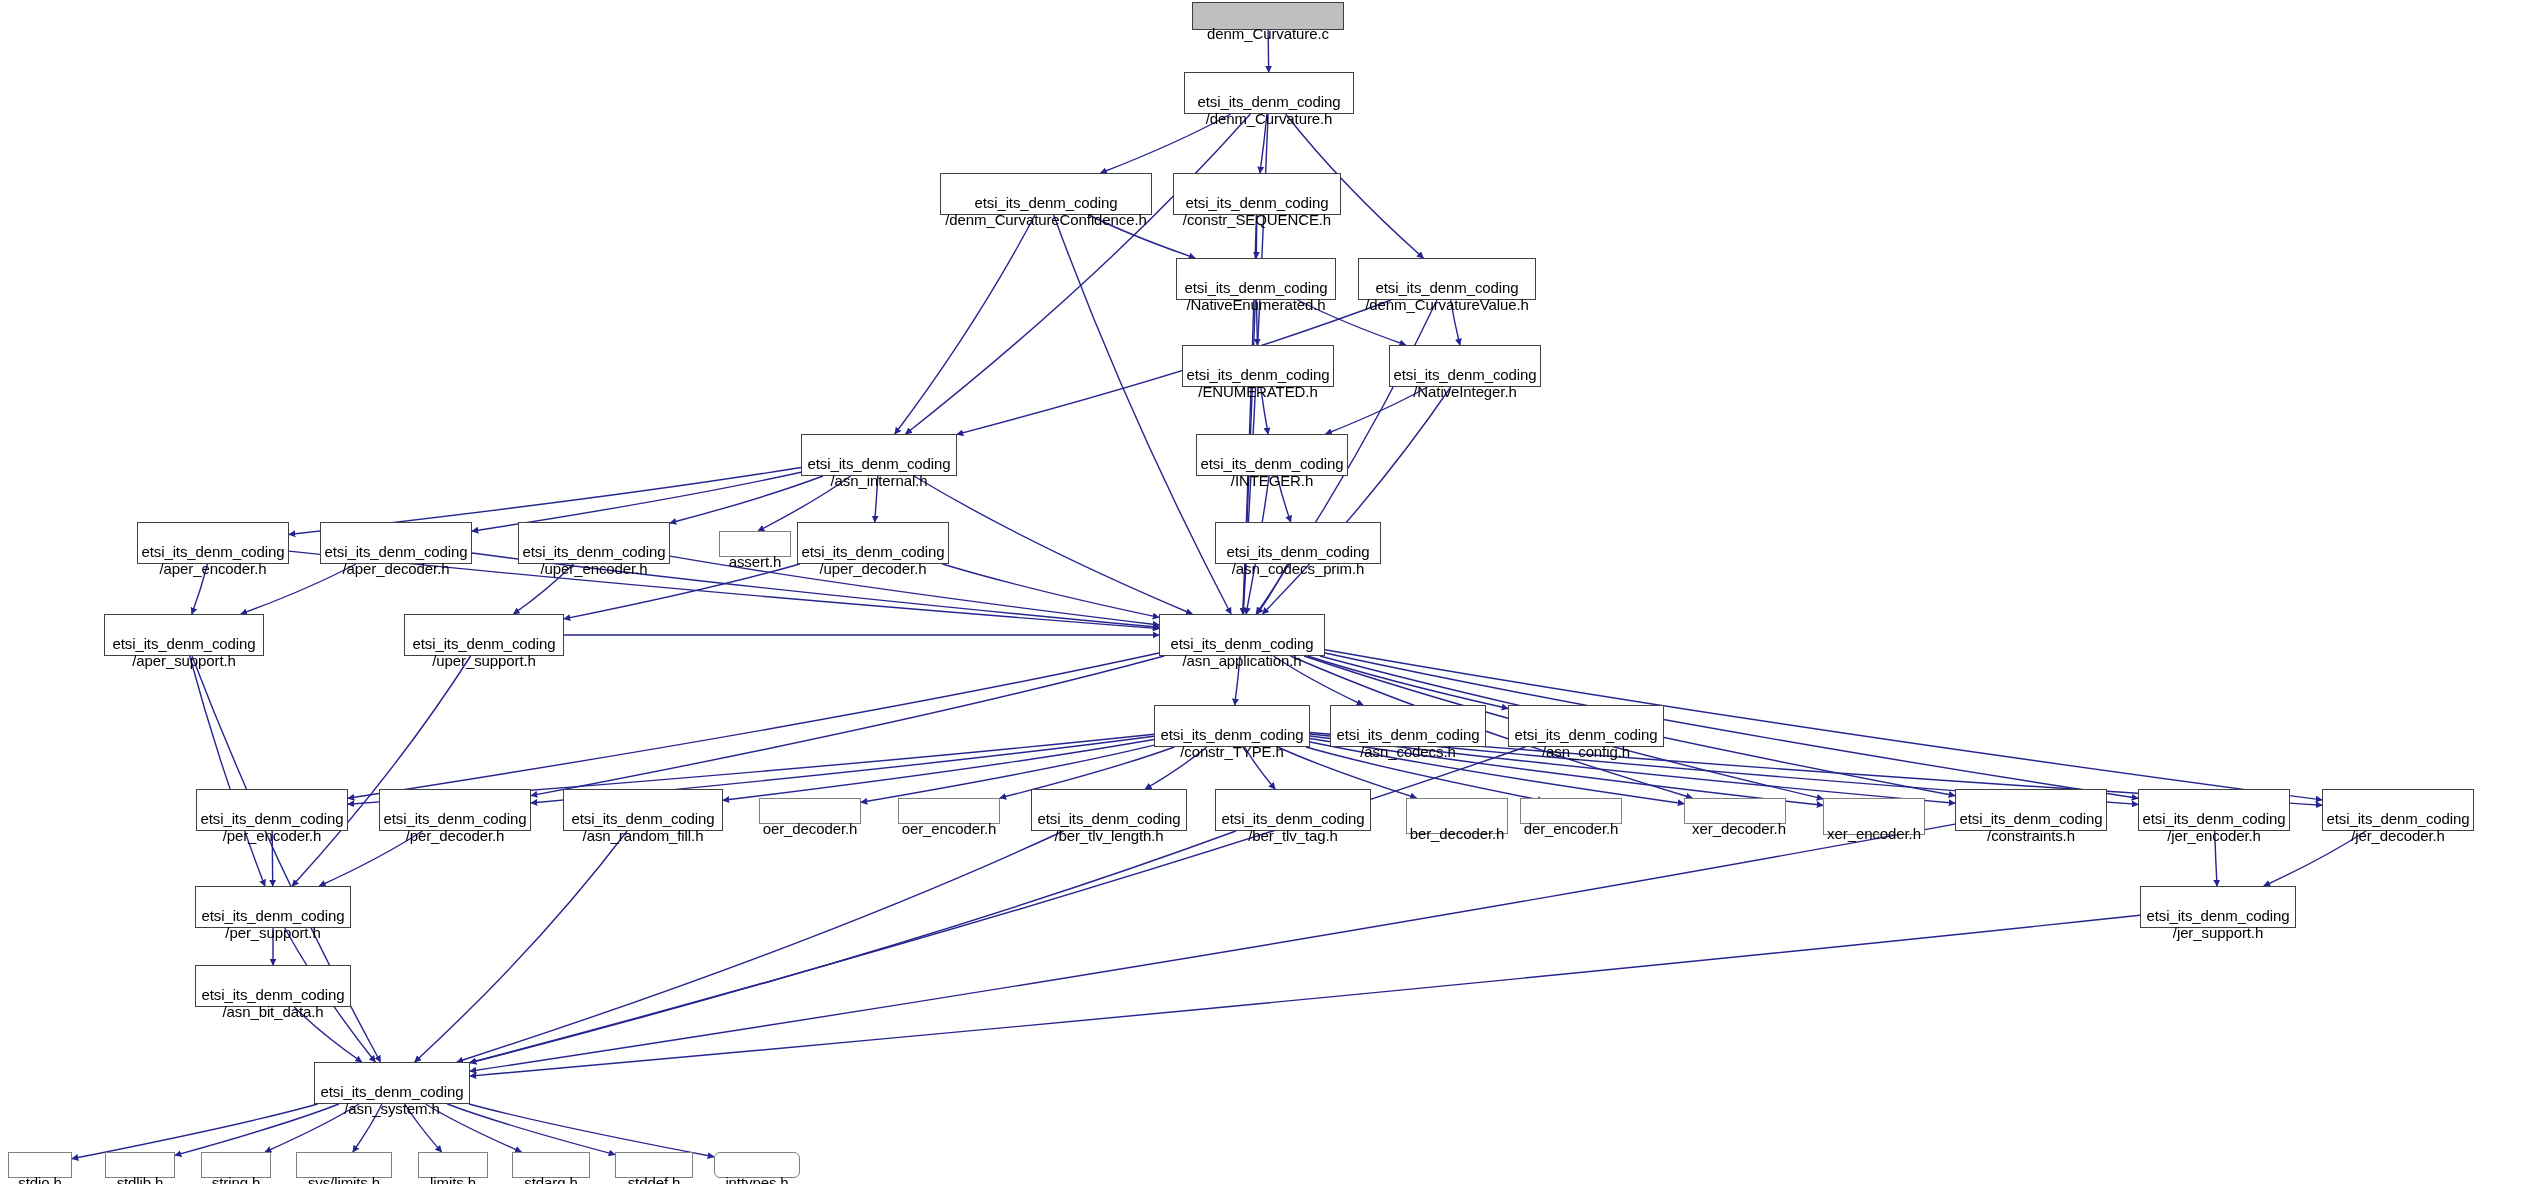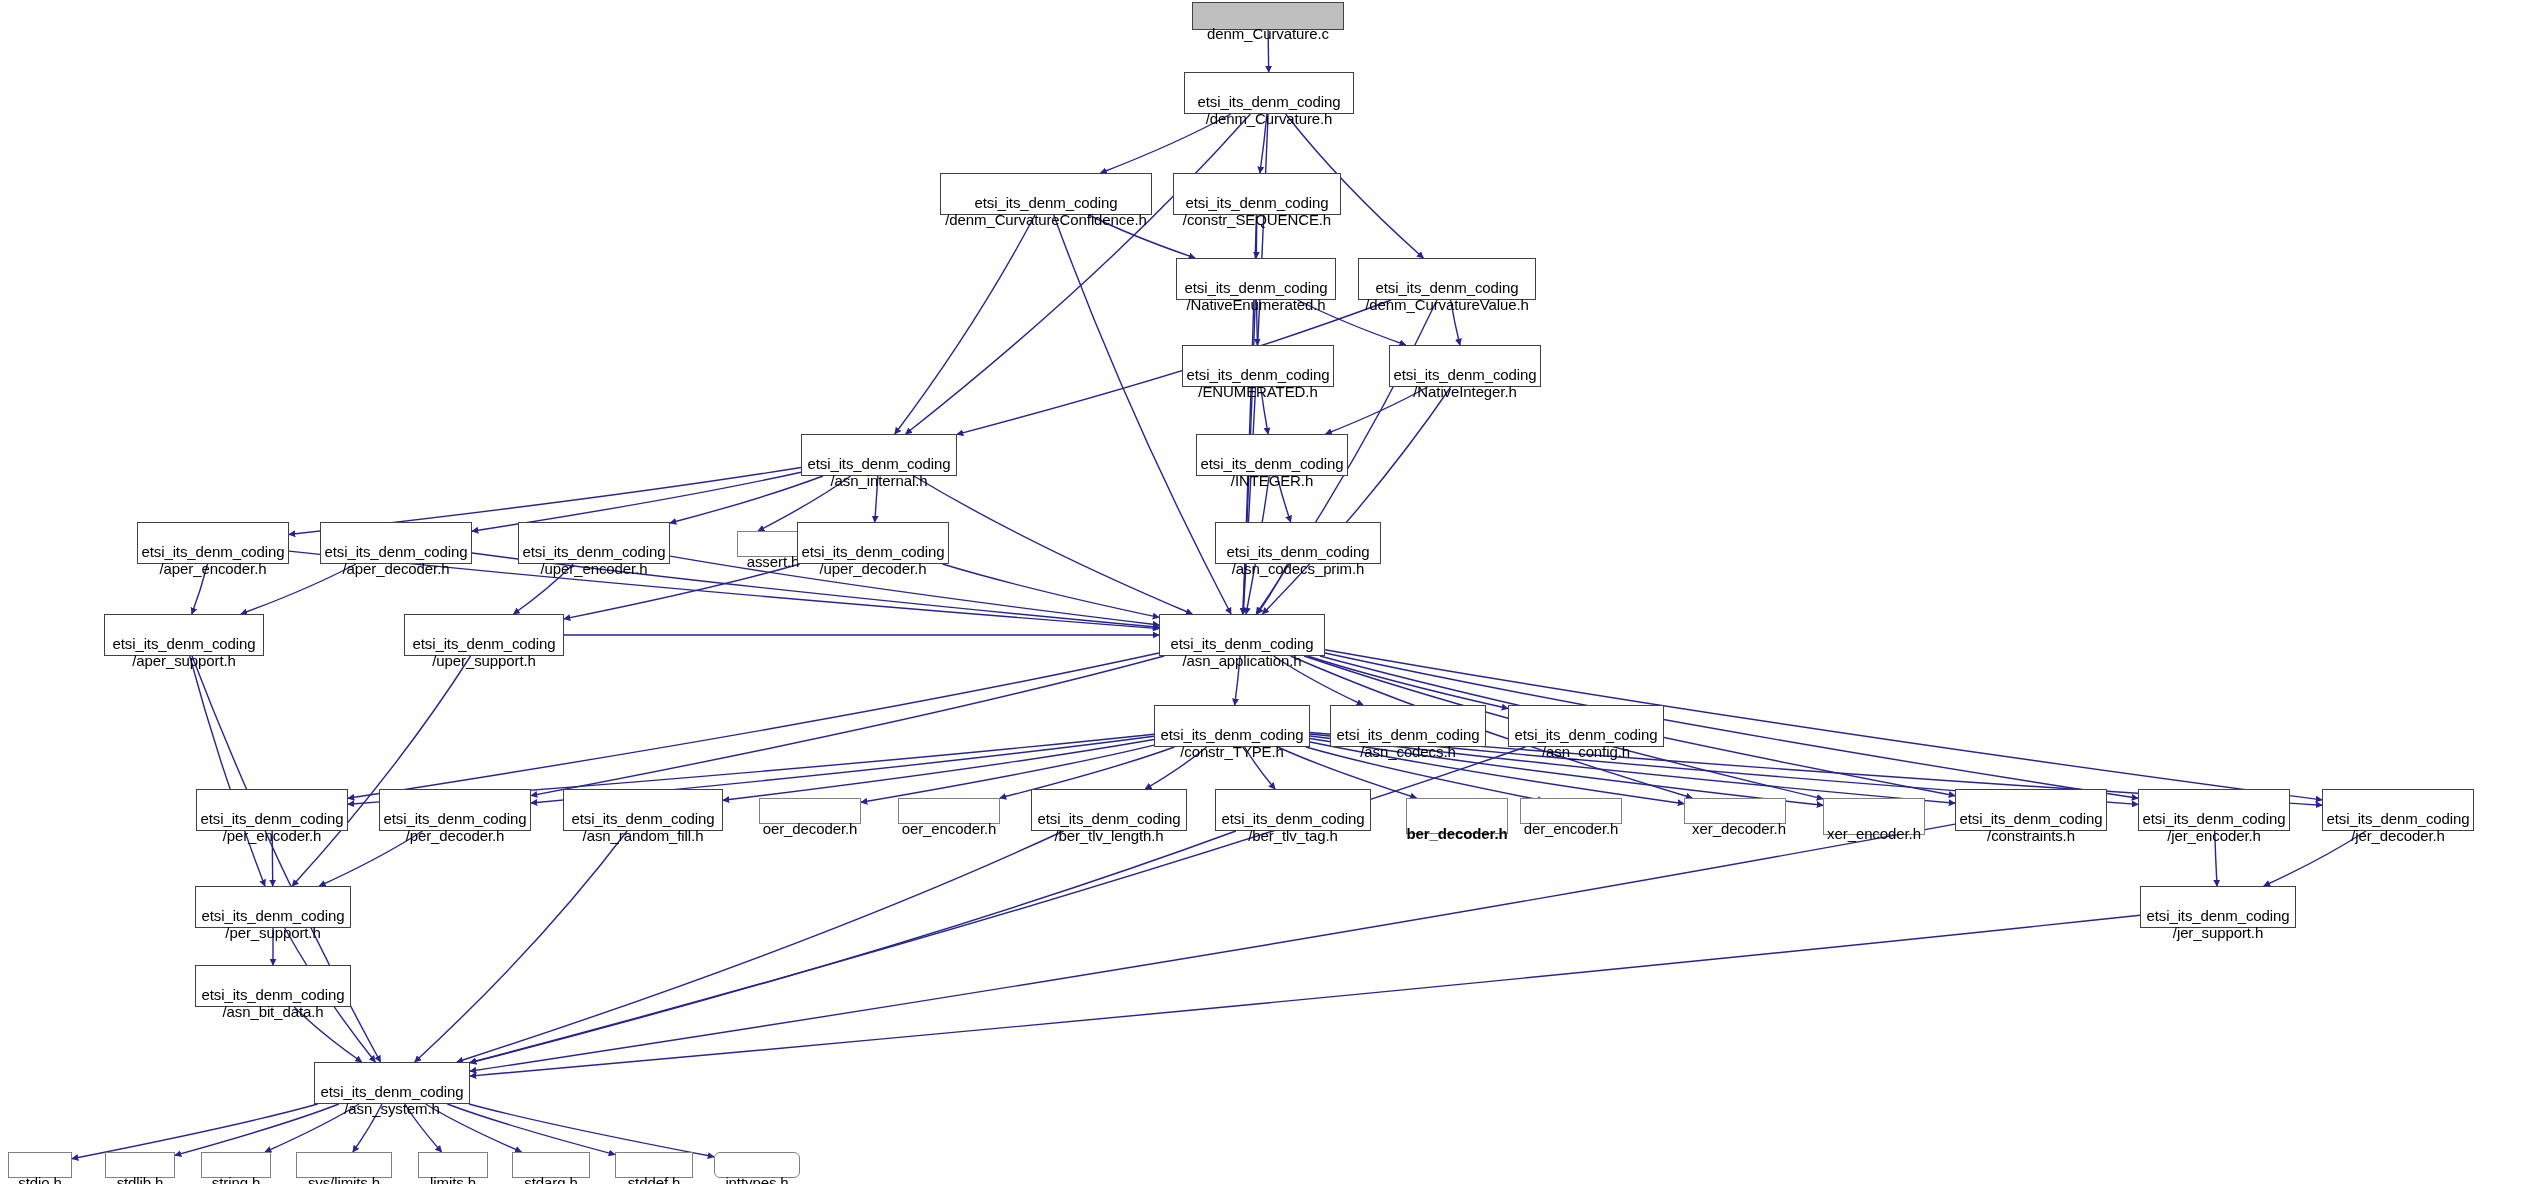"assert.h" div.node { left: 737px -> 719px }
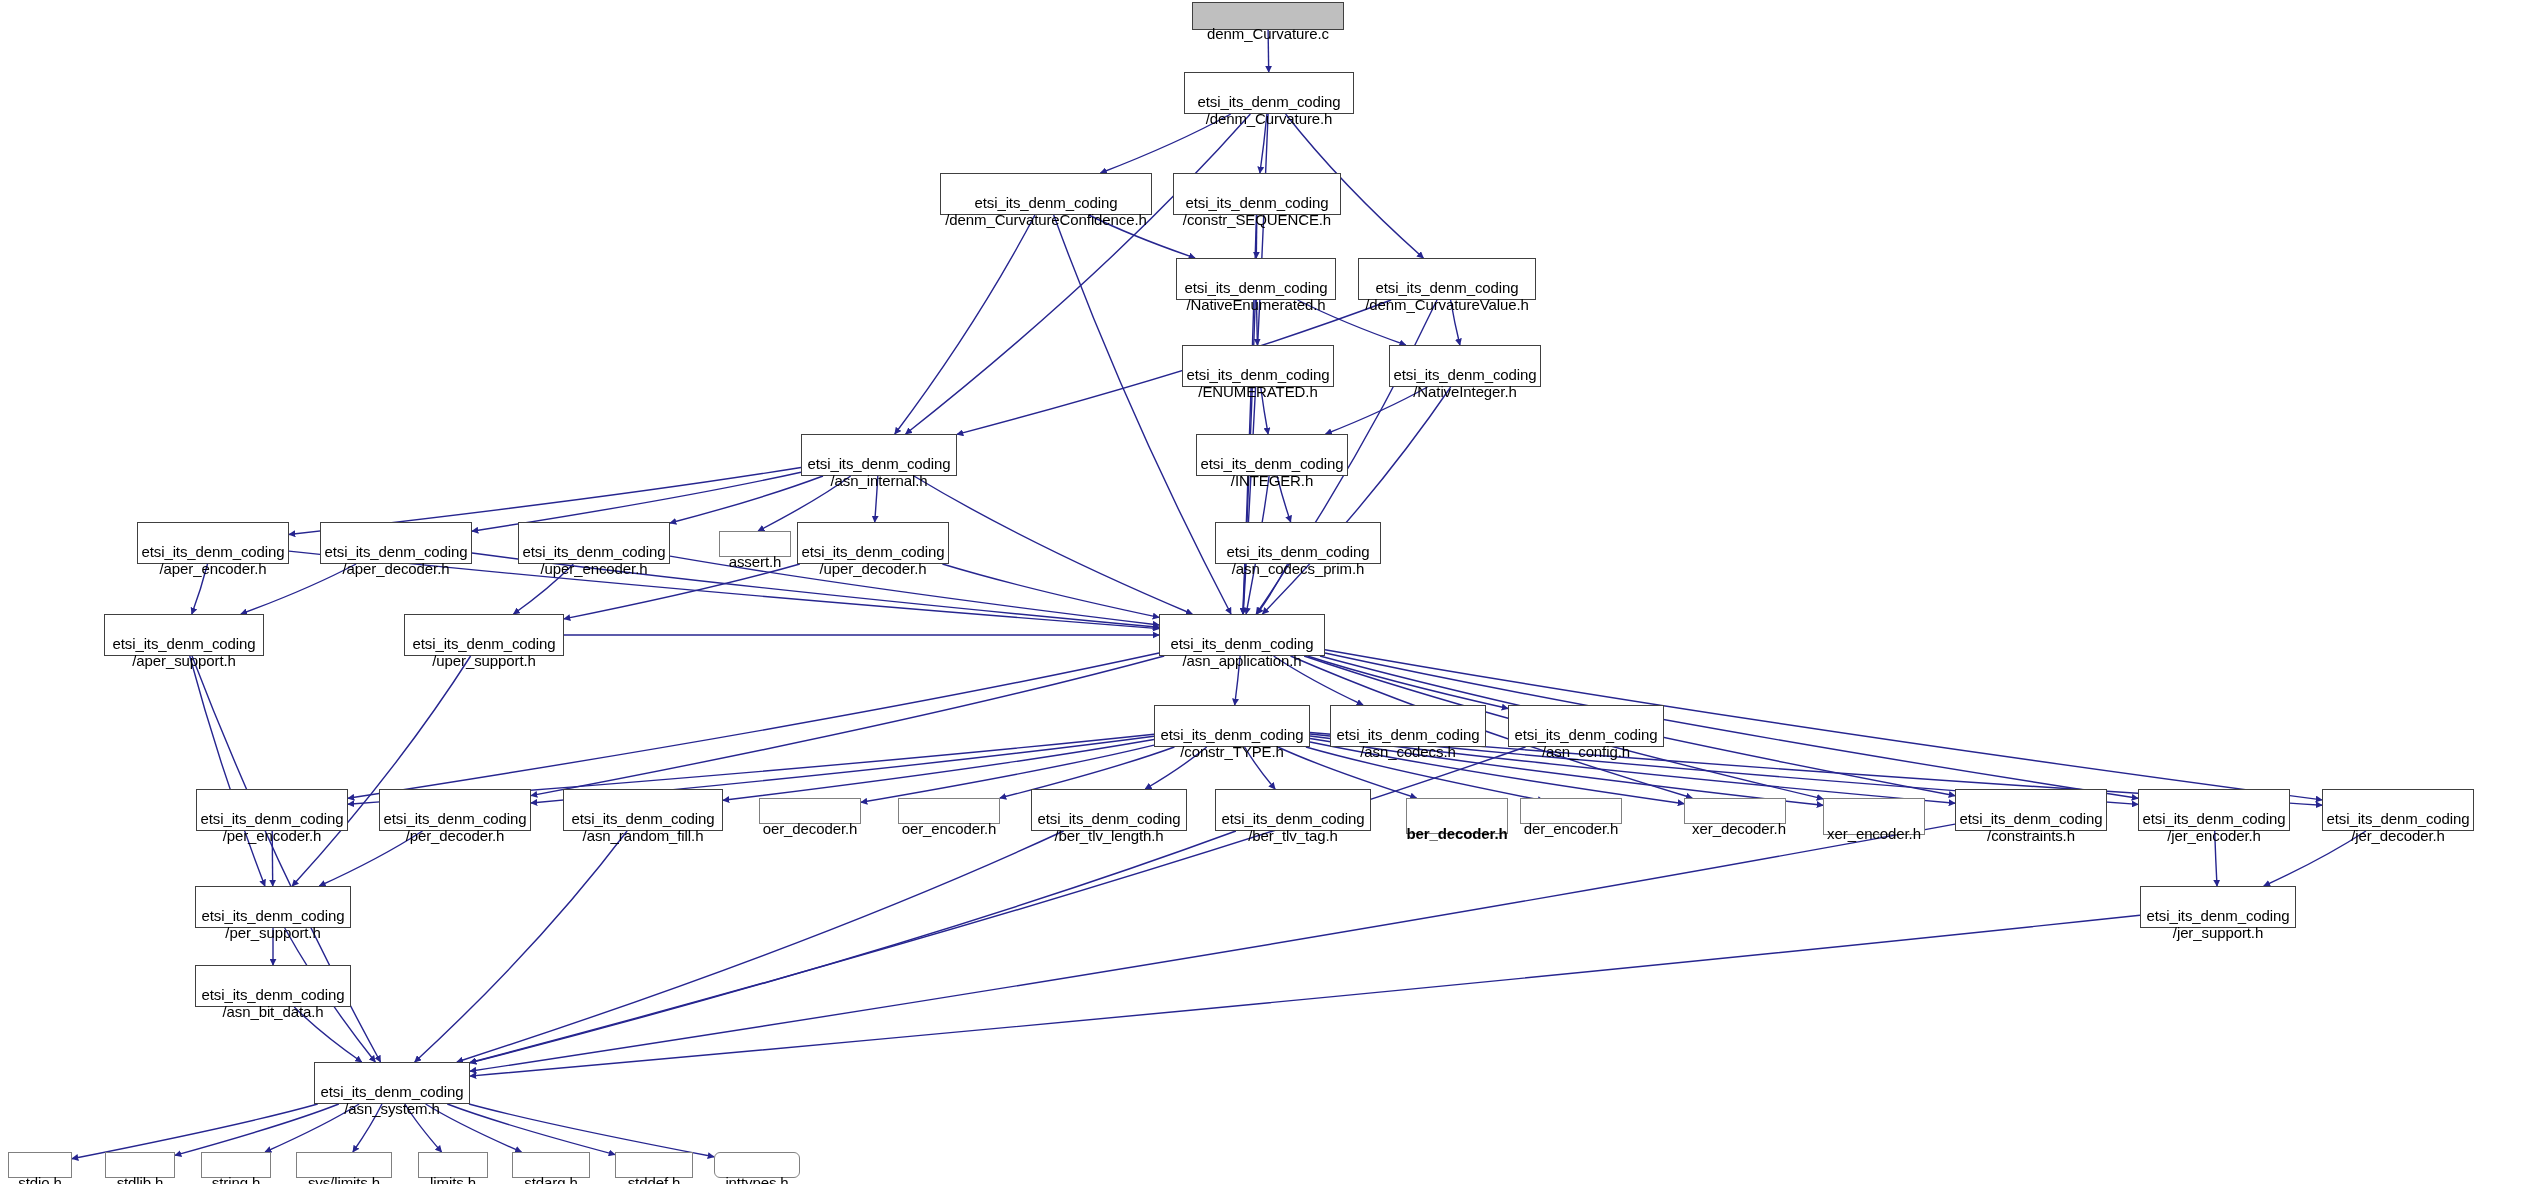"ber_decoder.h" div.node { font-weight: bold -> none }
